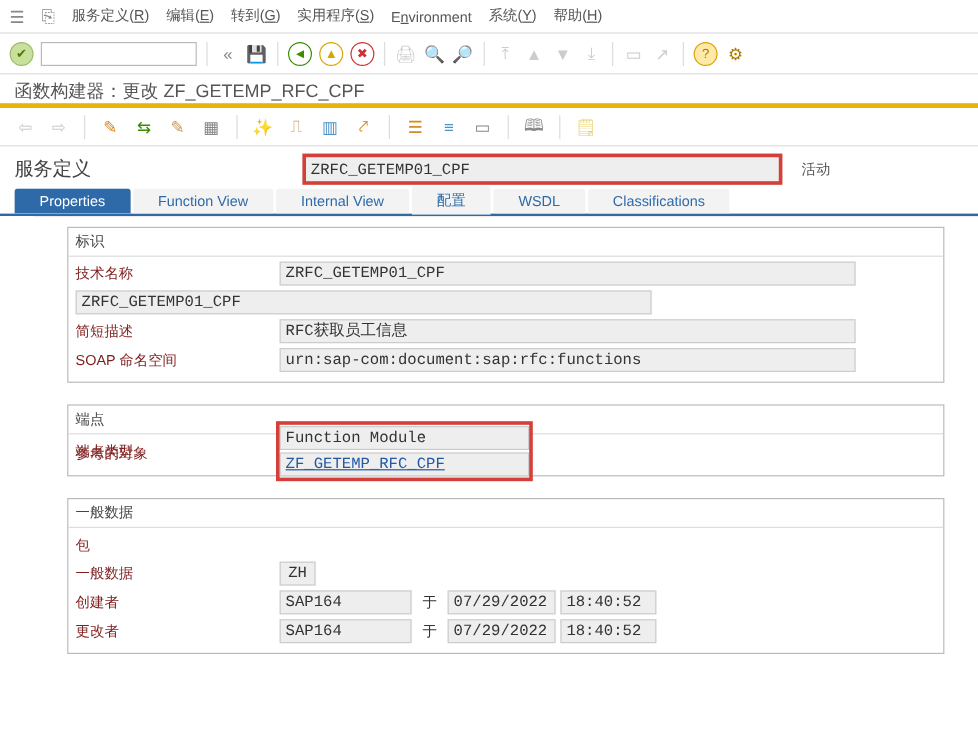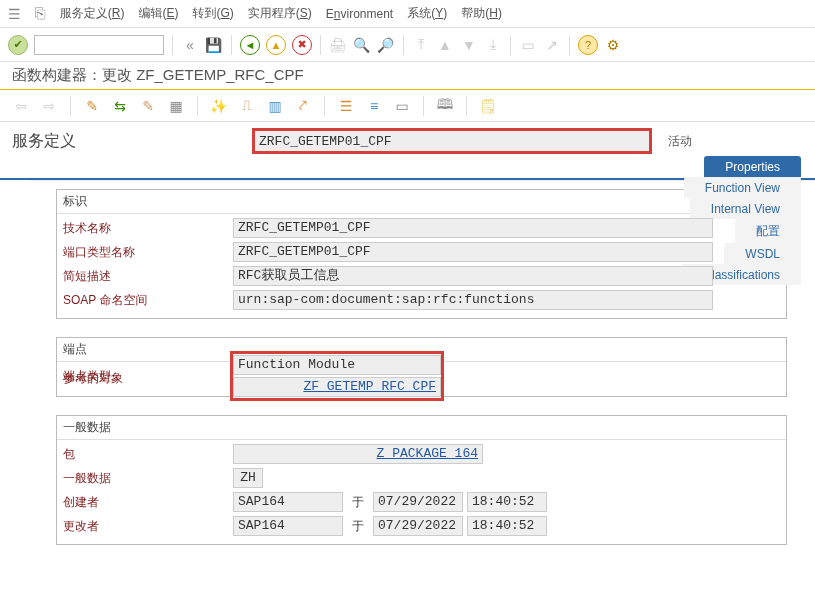"函数构建器：更改 ZF_GETEMP_RFC_CPF" .titlebar { align-items: center -> flex-end; border-bottom: 1px solid #eab308 -> 4px solid #eab308 }
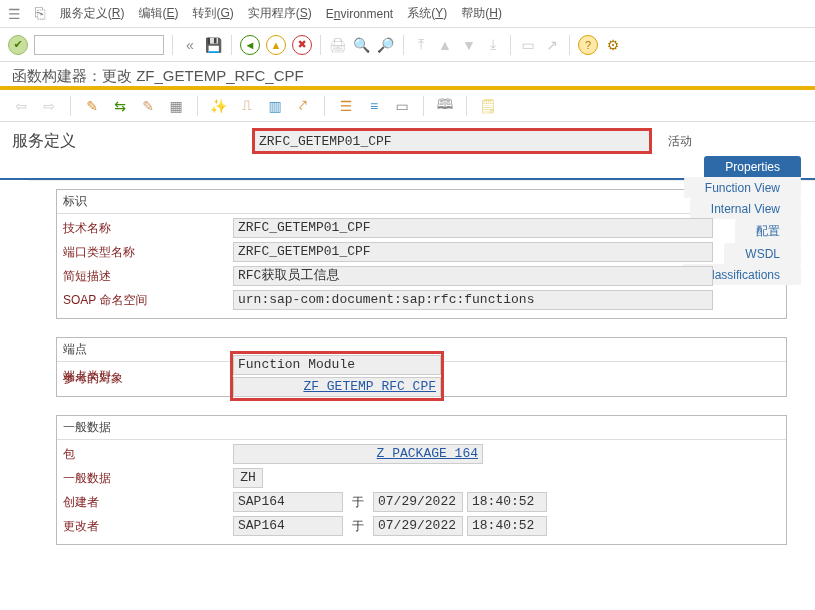"Properties" .tabs { align-items: flex-end -> center; flex-direction: column -> none }
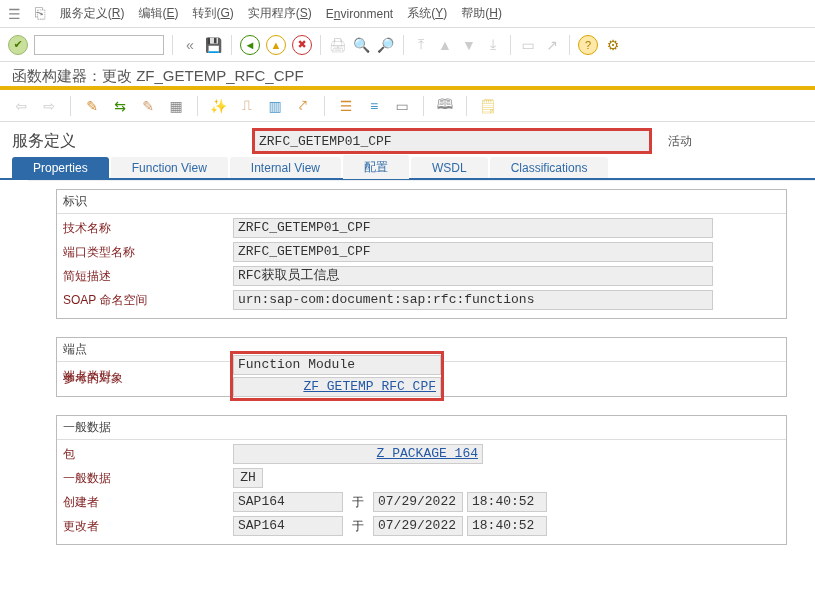"端口类型名称" span.lbl { html: <span>端口类型名称</span> -> none }
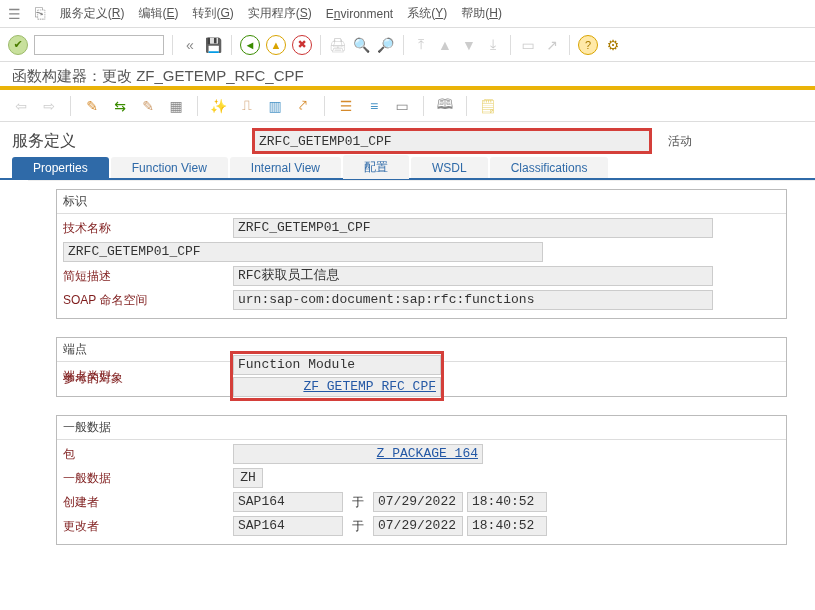"ZF_GETEMP_RFC_CPF" .underline { text-align: right -> none }
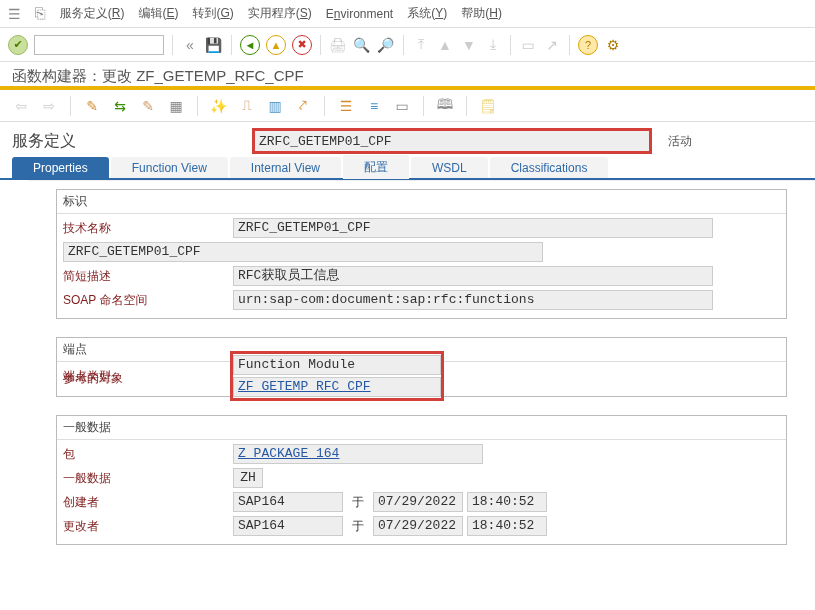"Z_PACKAGE_164" span.val-box { html: <span>Z_PACKAGE_164</span> -> none }
